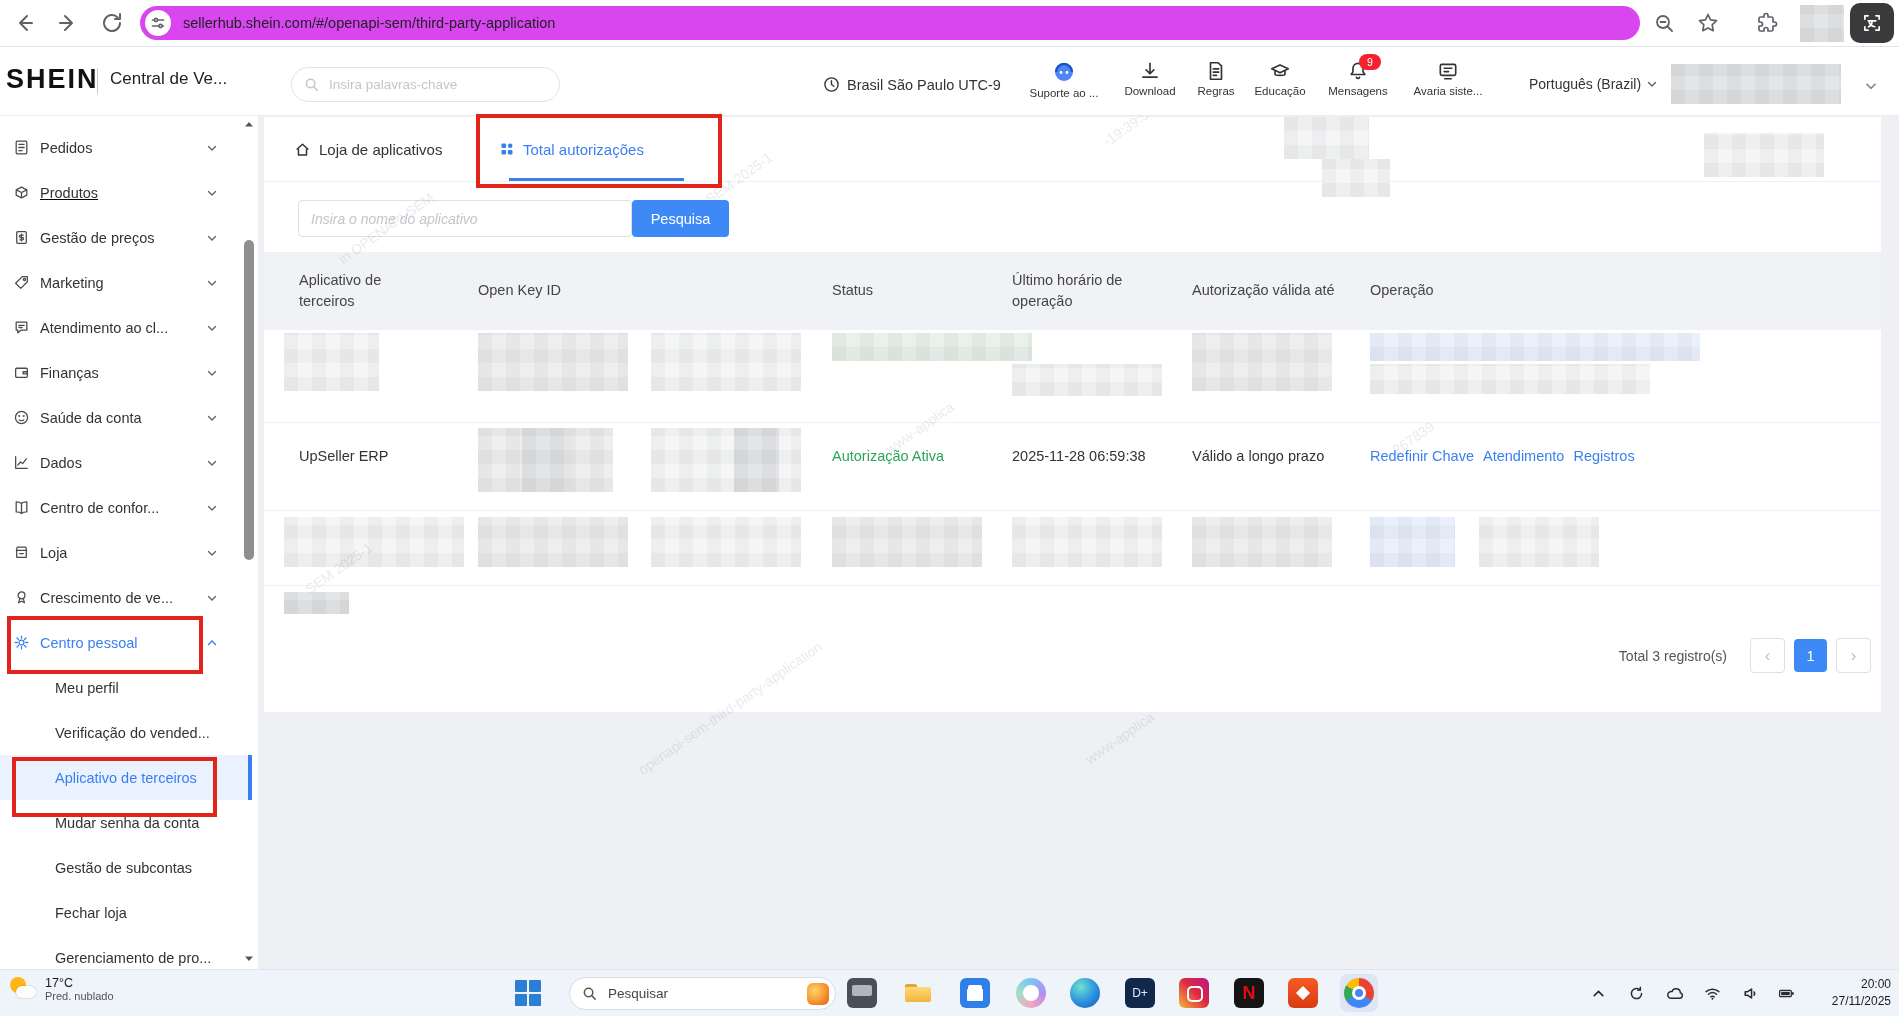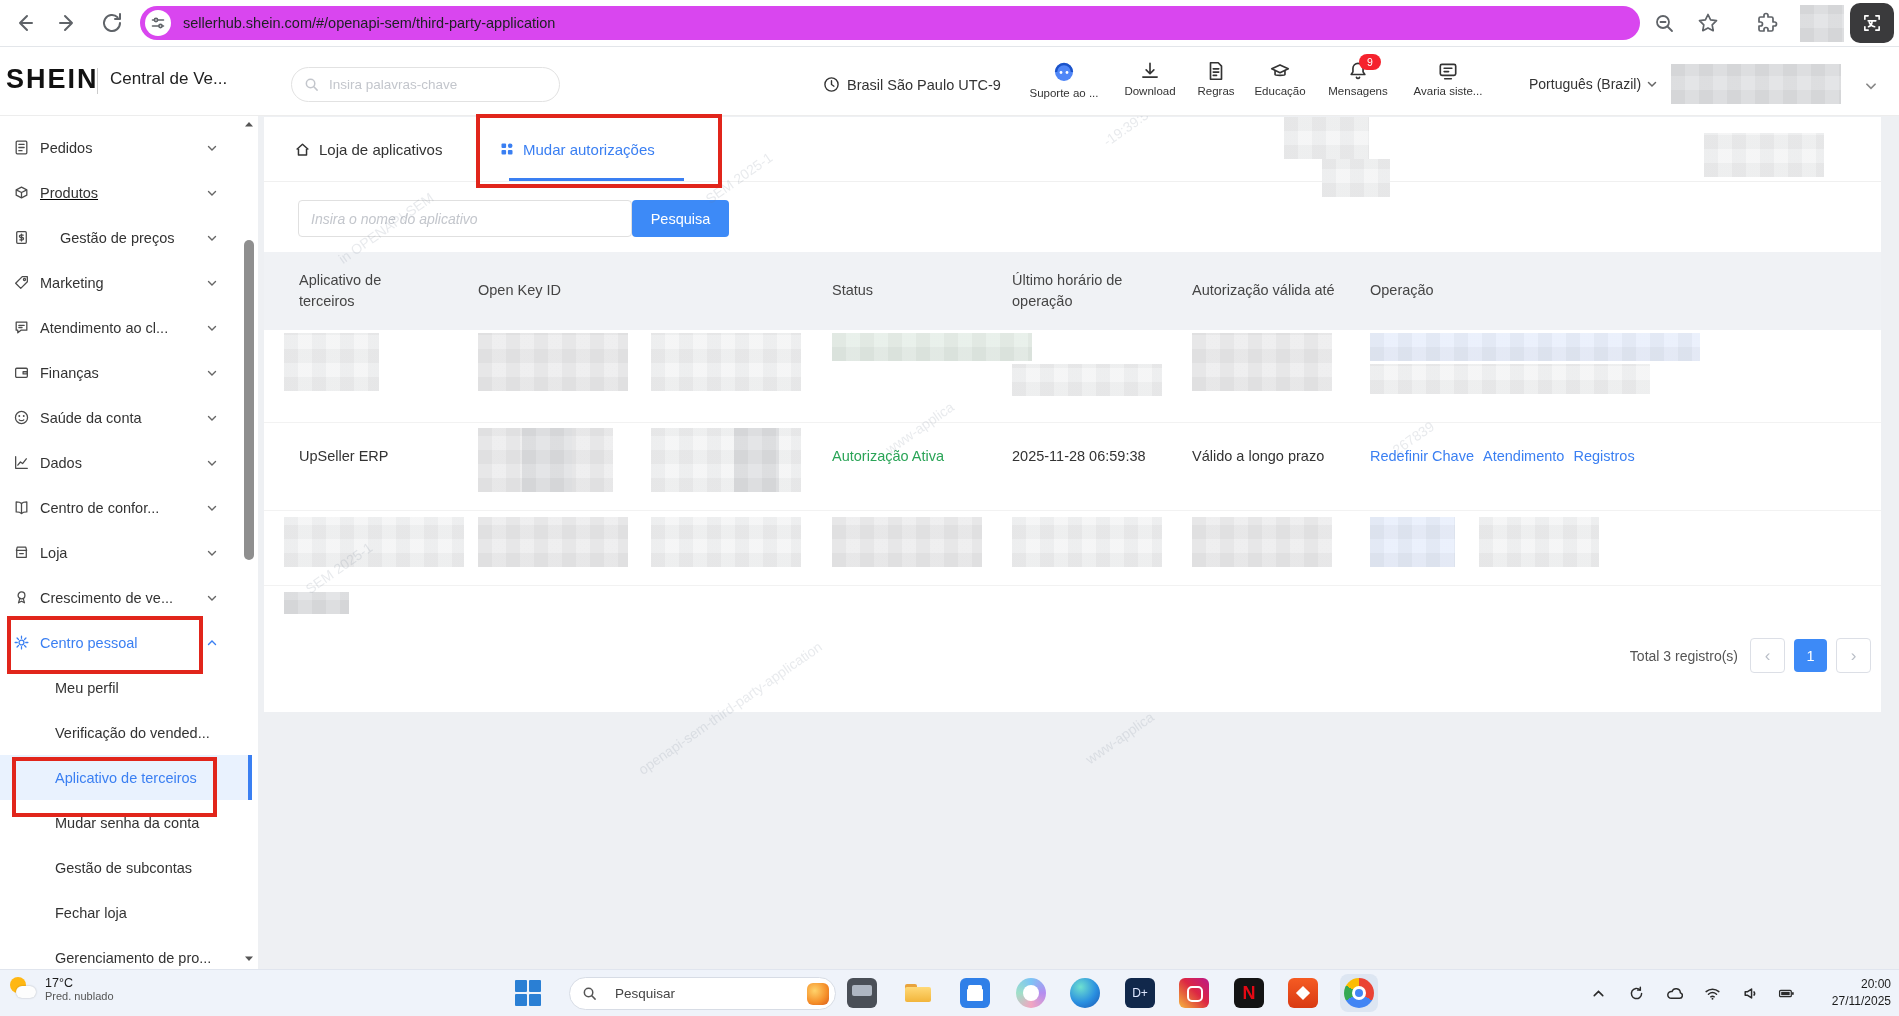"Mudar autorizações" span { text: Mudar -> Total }
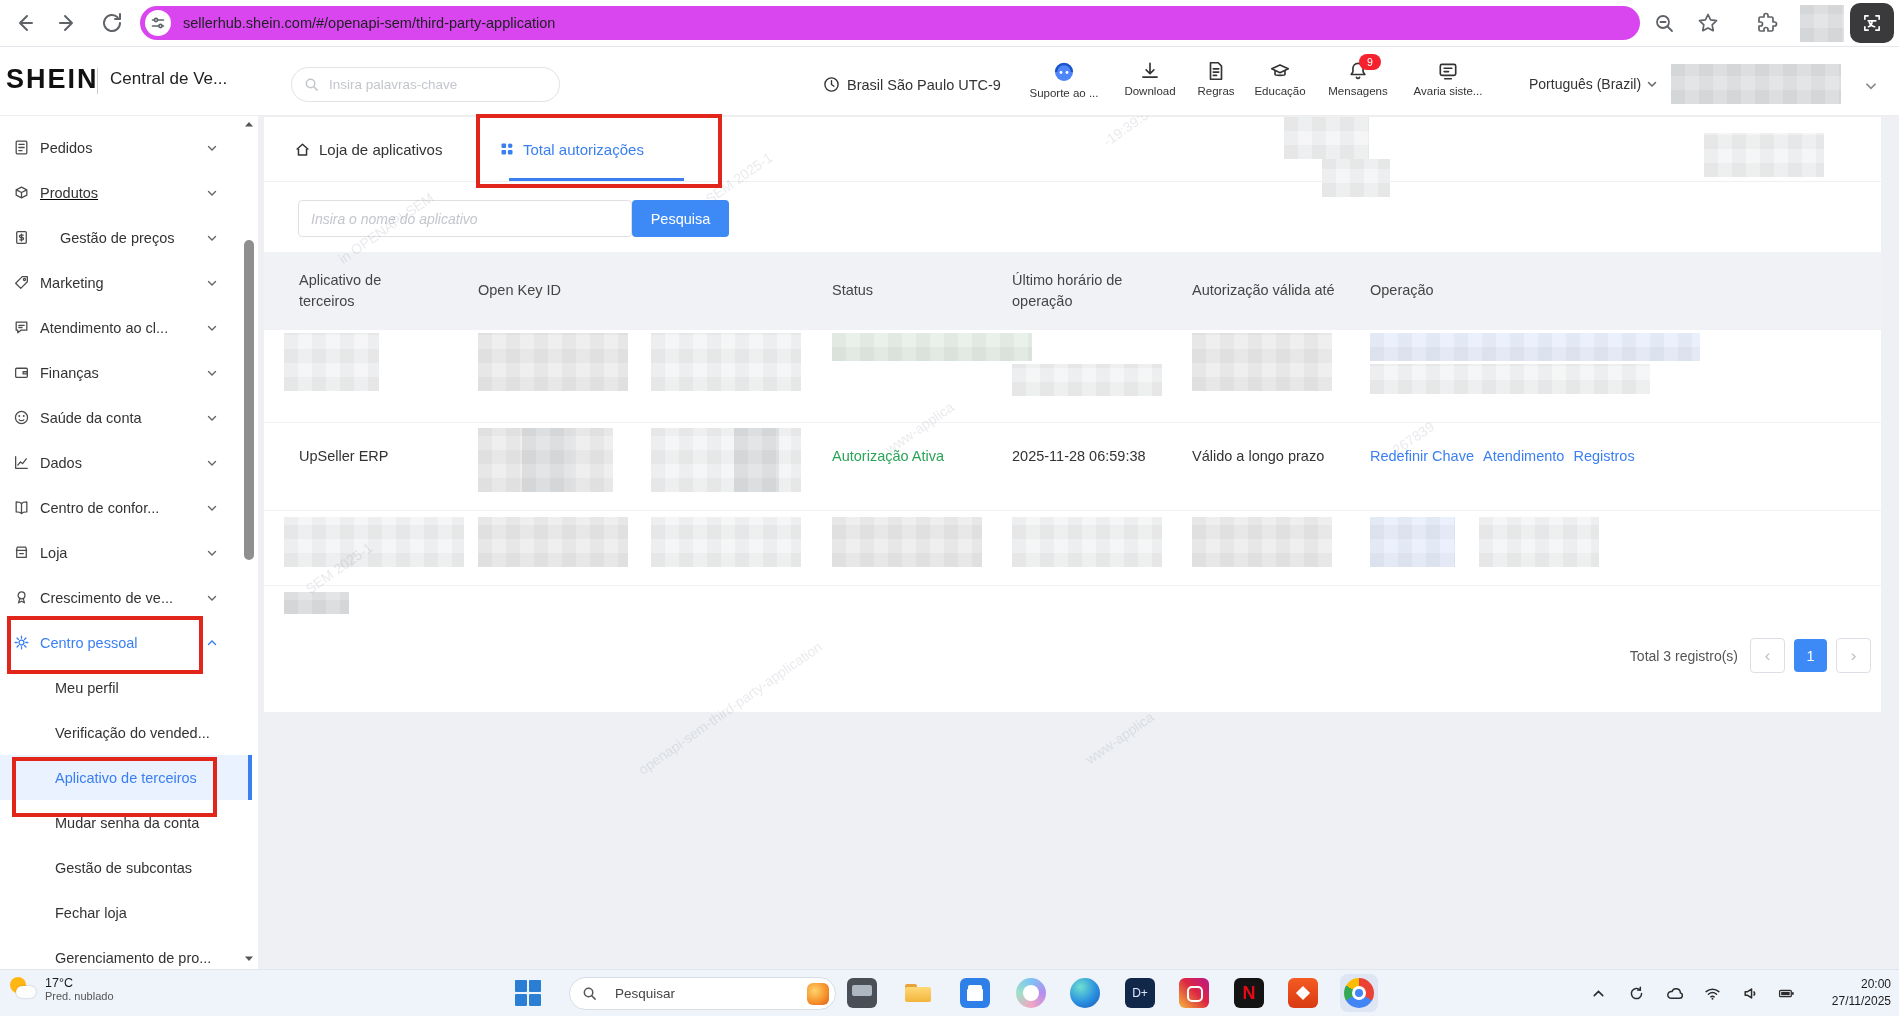"Gestão de preços" div.side-item { gap: 20px -> none }
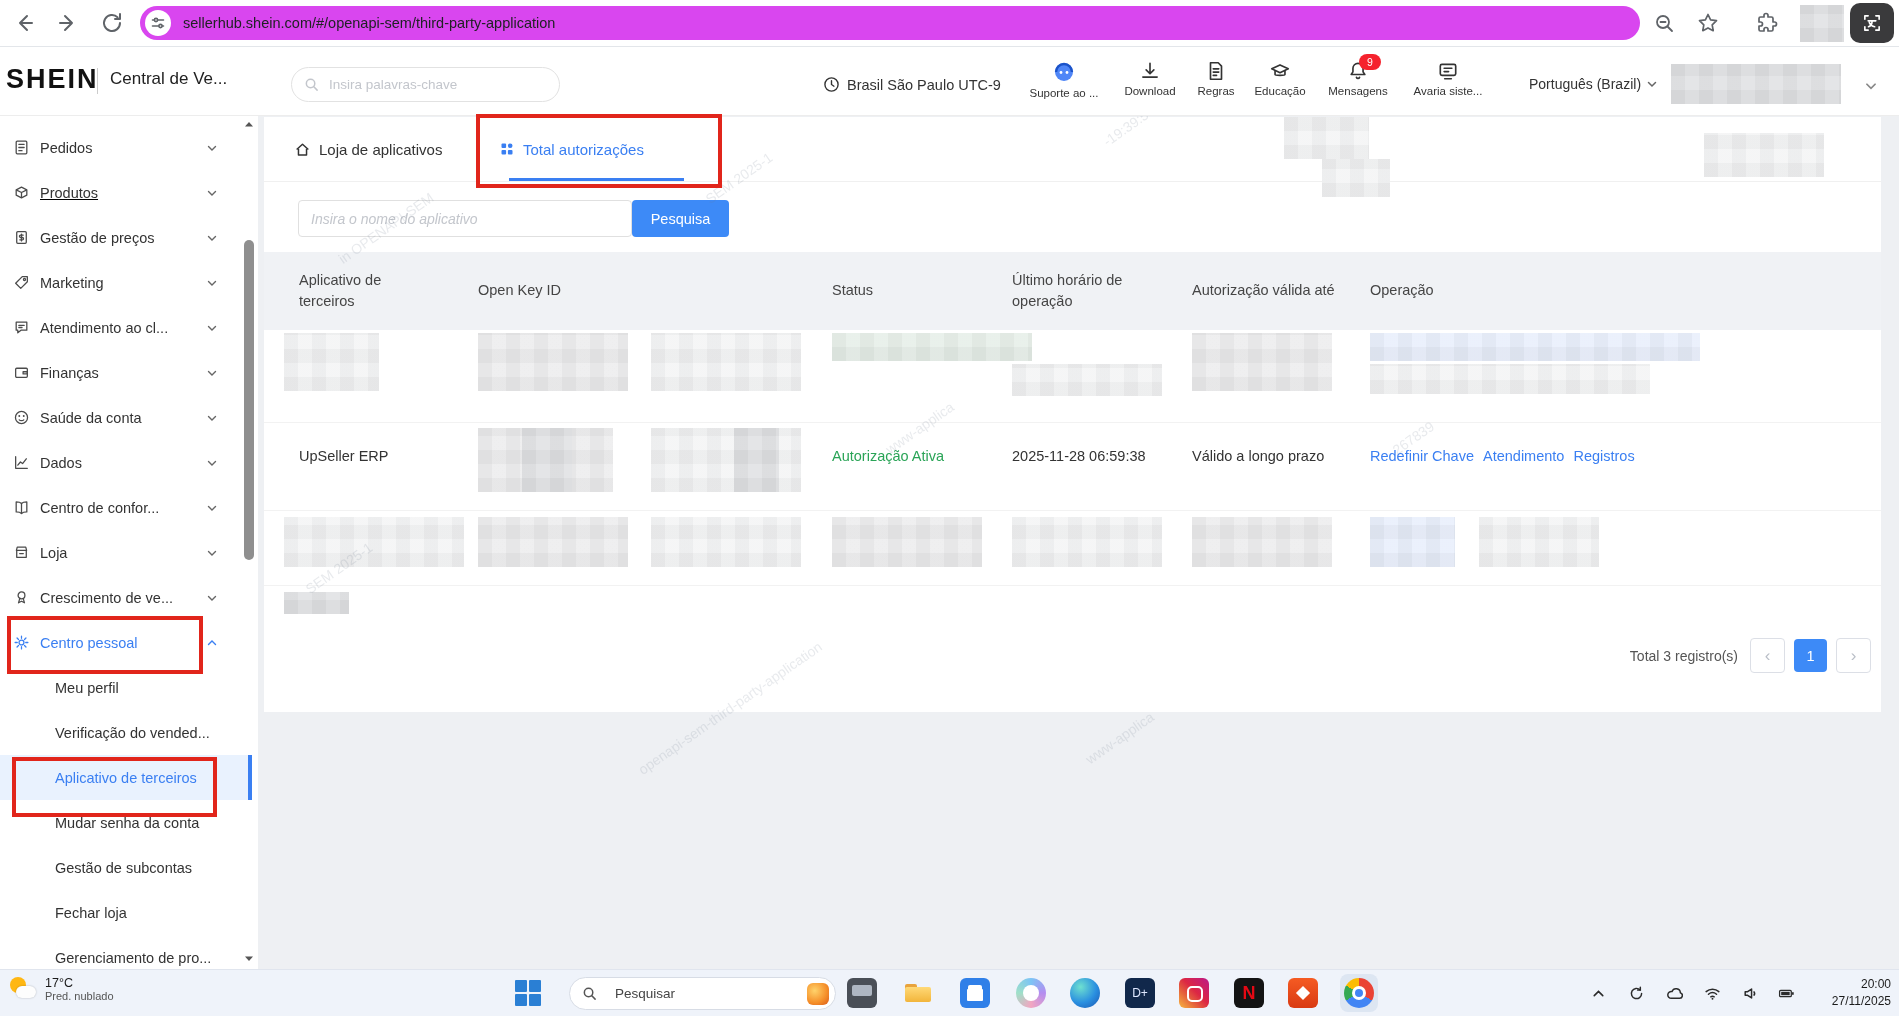"Total 3 registro(s)" #pager .total { margin-right: 3px -> 14px }
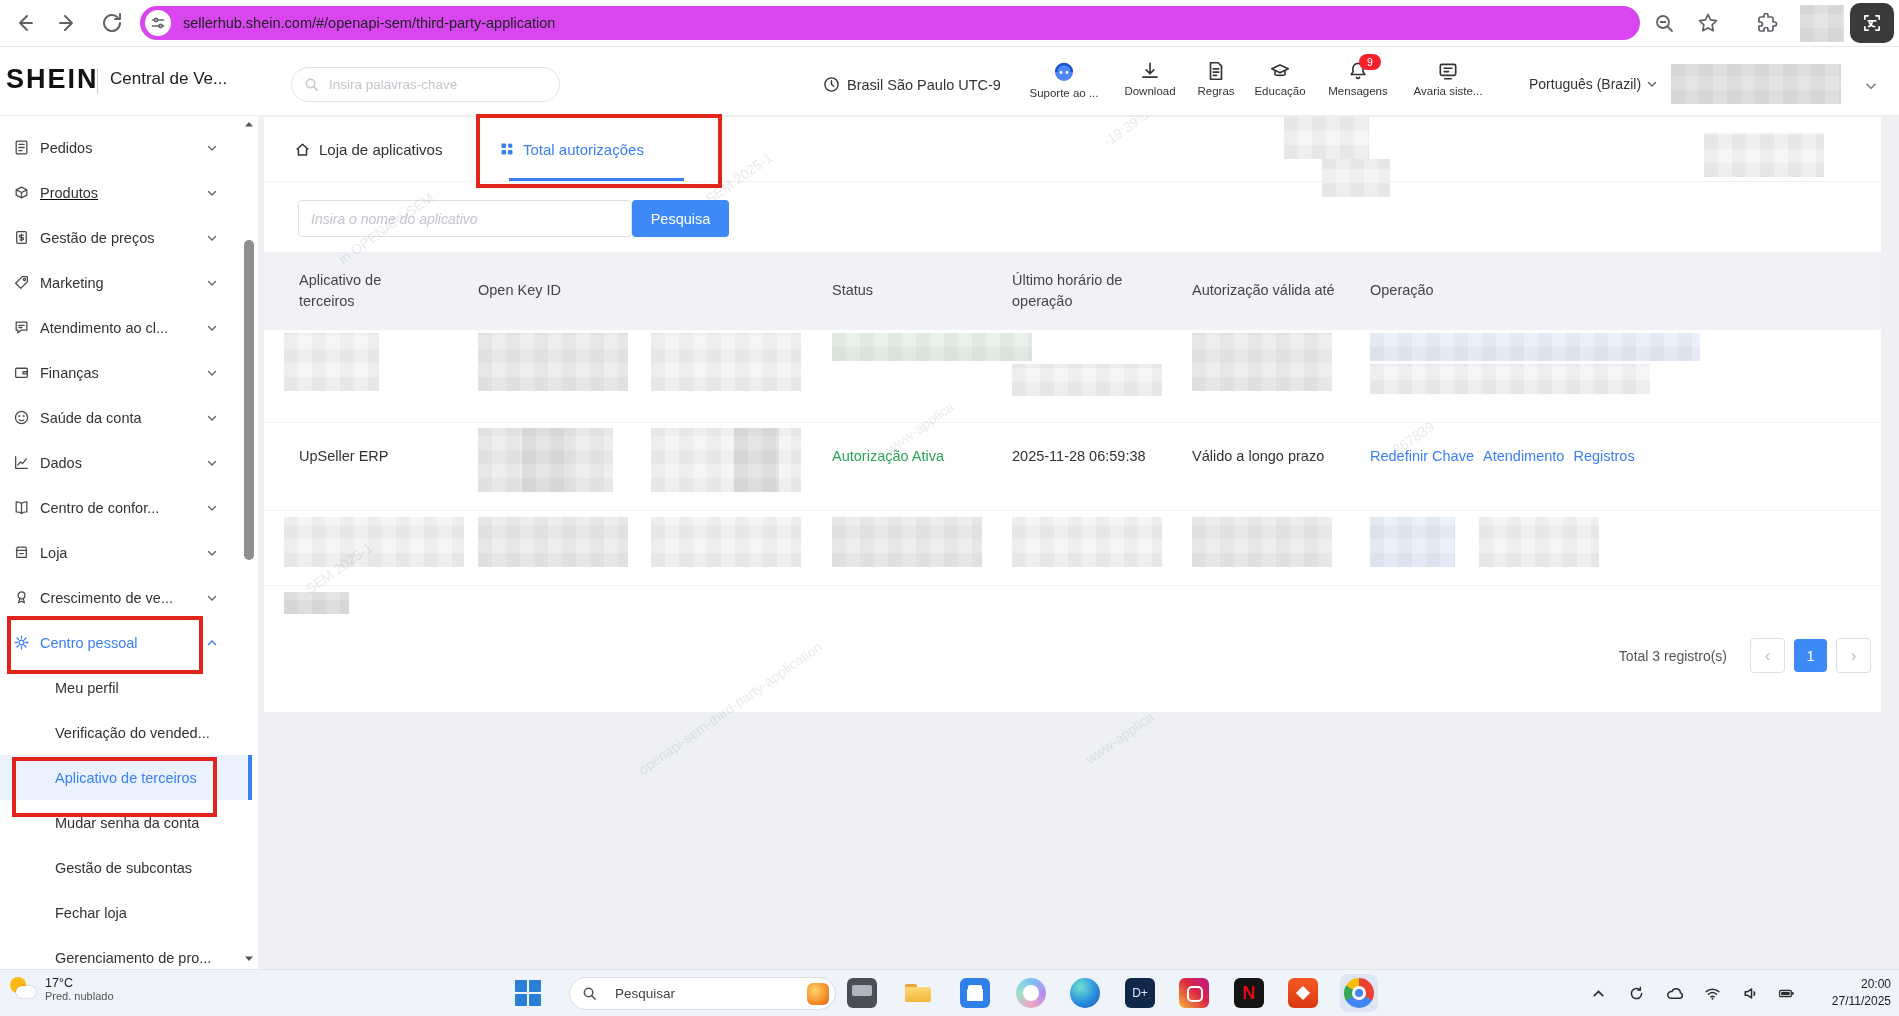"Pesquisar" #tb-search input { margin-left: 16px -> 9px }
